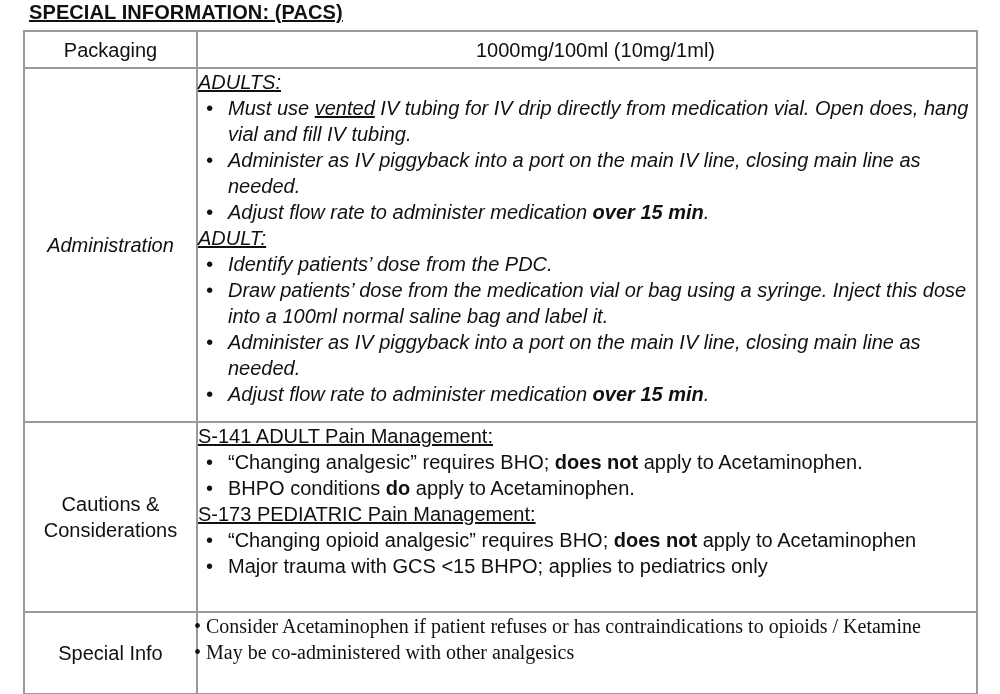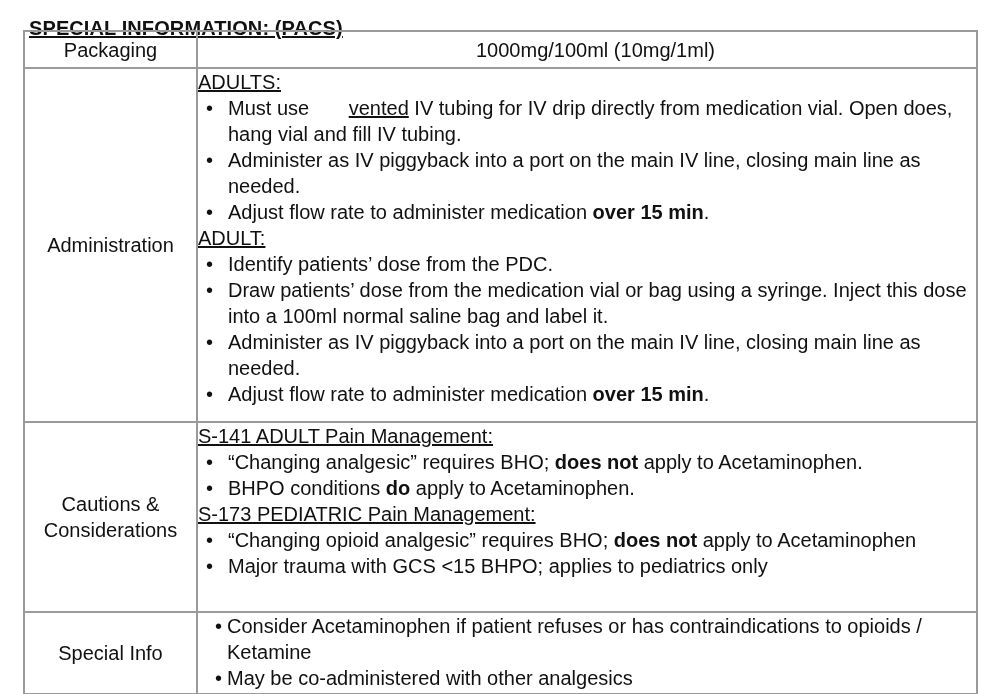"SPECIAL INFORMATION: (PACS)" .title { top: 17px -> 1px }
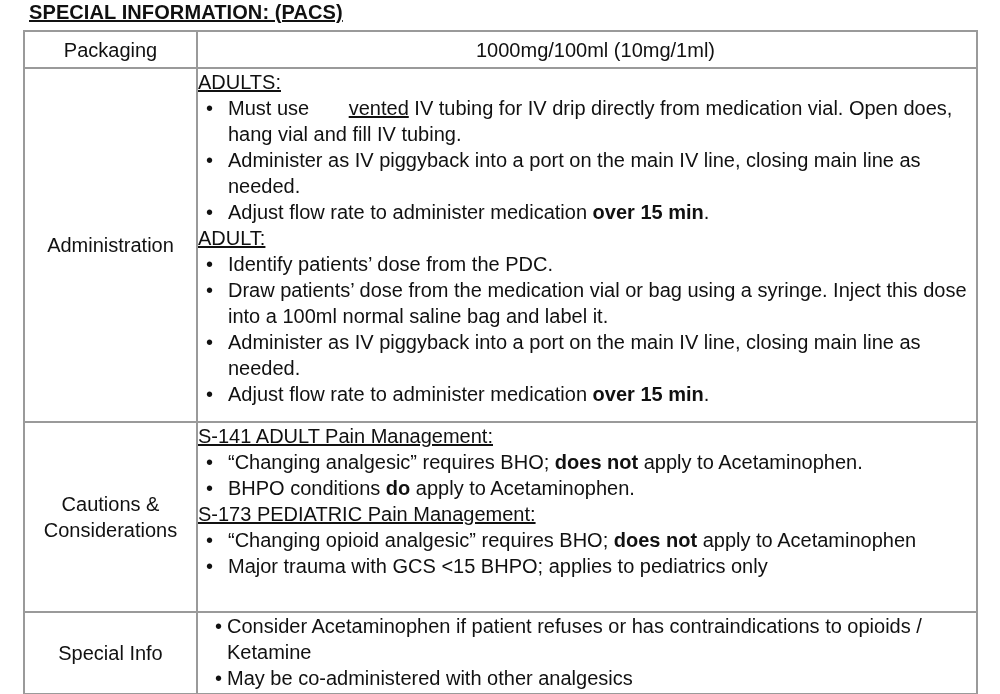"ADULTS:" .row-admin td { font-style: none -> italic }
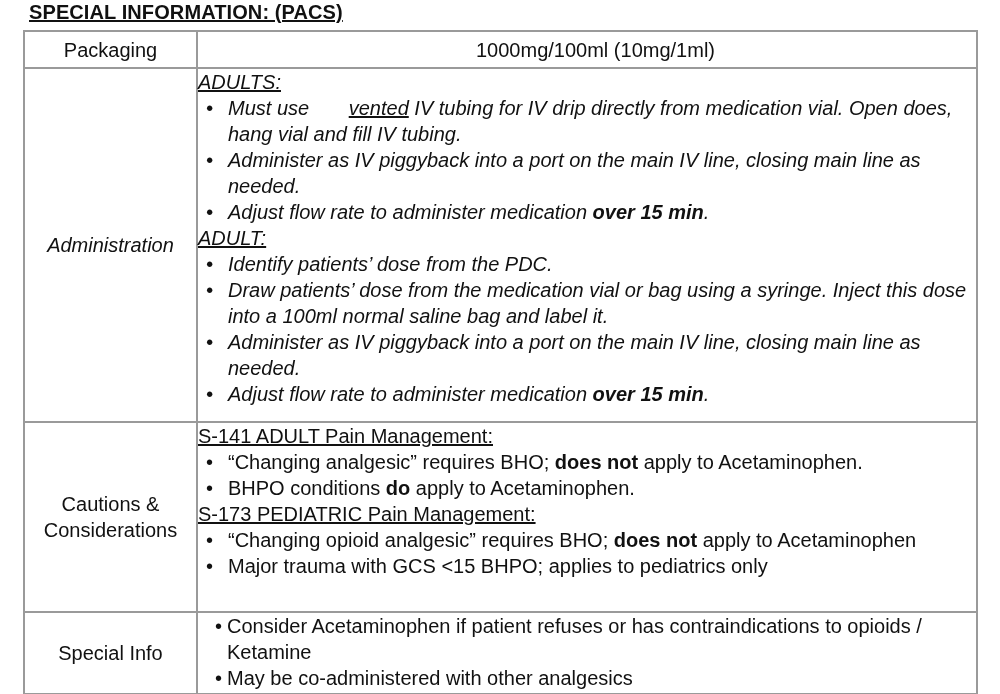"vented" .u { margin-left: 34px -> none }
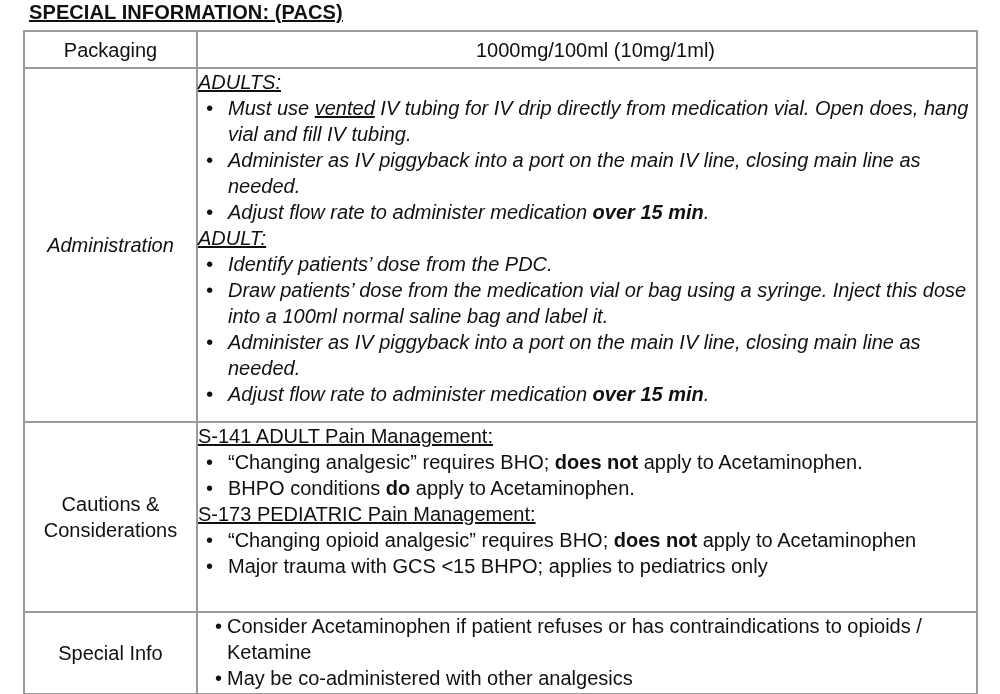"Consider Acetaminophen if patient" ul.tight { font-family: none -> Liberation Serif, serif; padding-left: 29px -> 8px }
